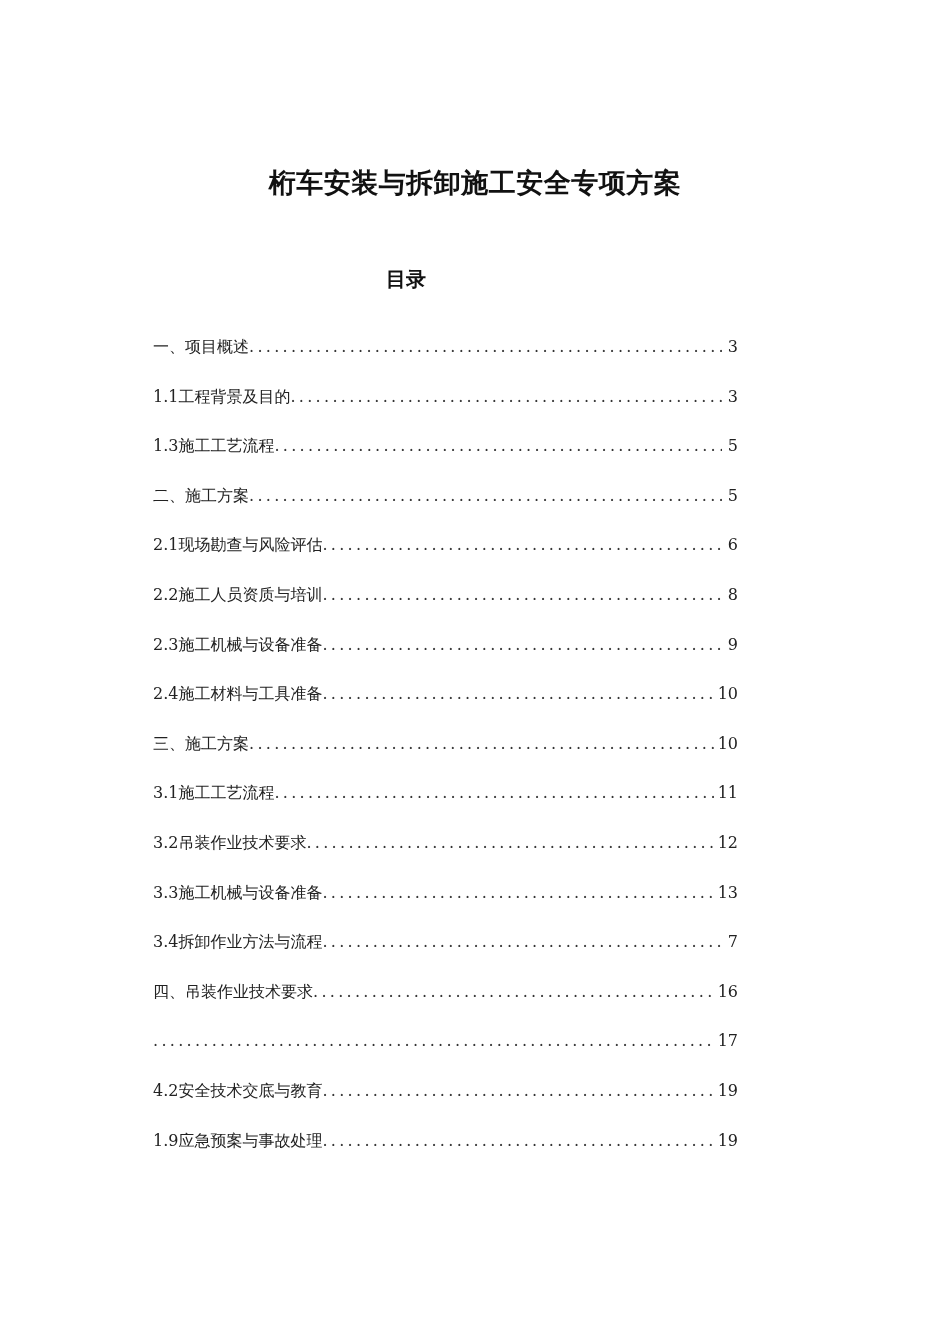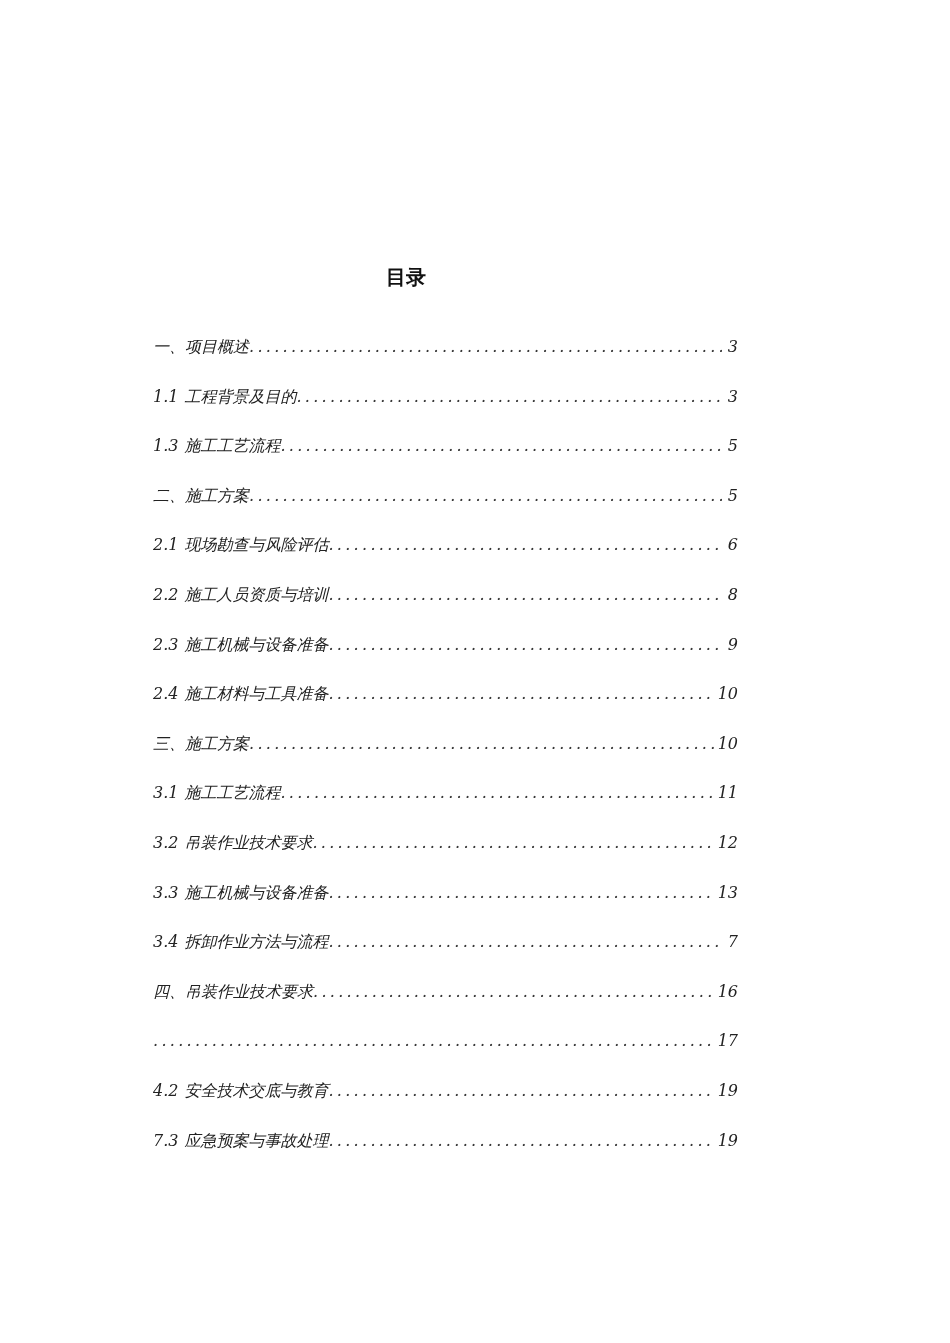"桁车安装与拆卸施工安全专项方案" div.doc-title { html: none -> <div>桁车安装与拆卸施工安全专项方案</div> }
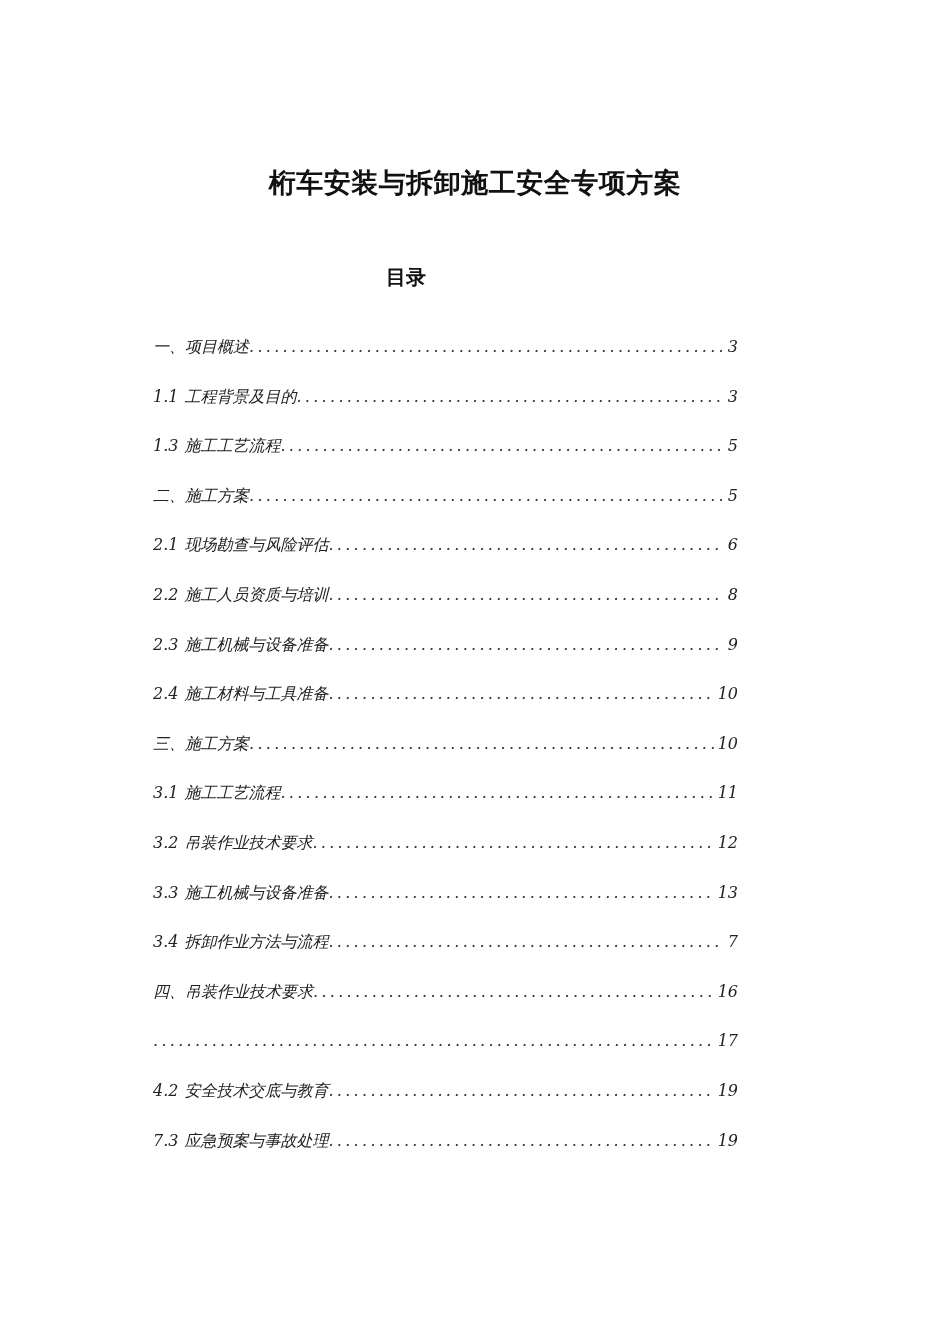"目录" .toc-heading { font-family: Liberation Mono, monospace -> Liberation Serif, serif }
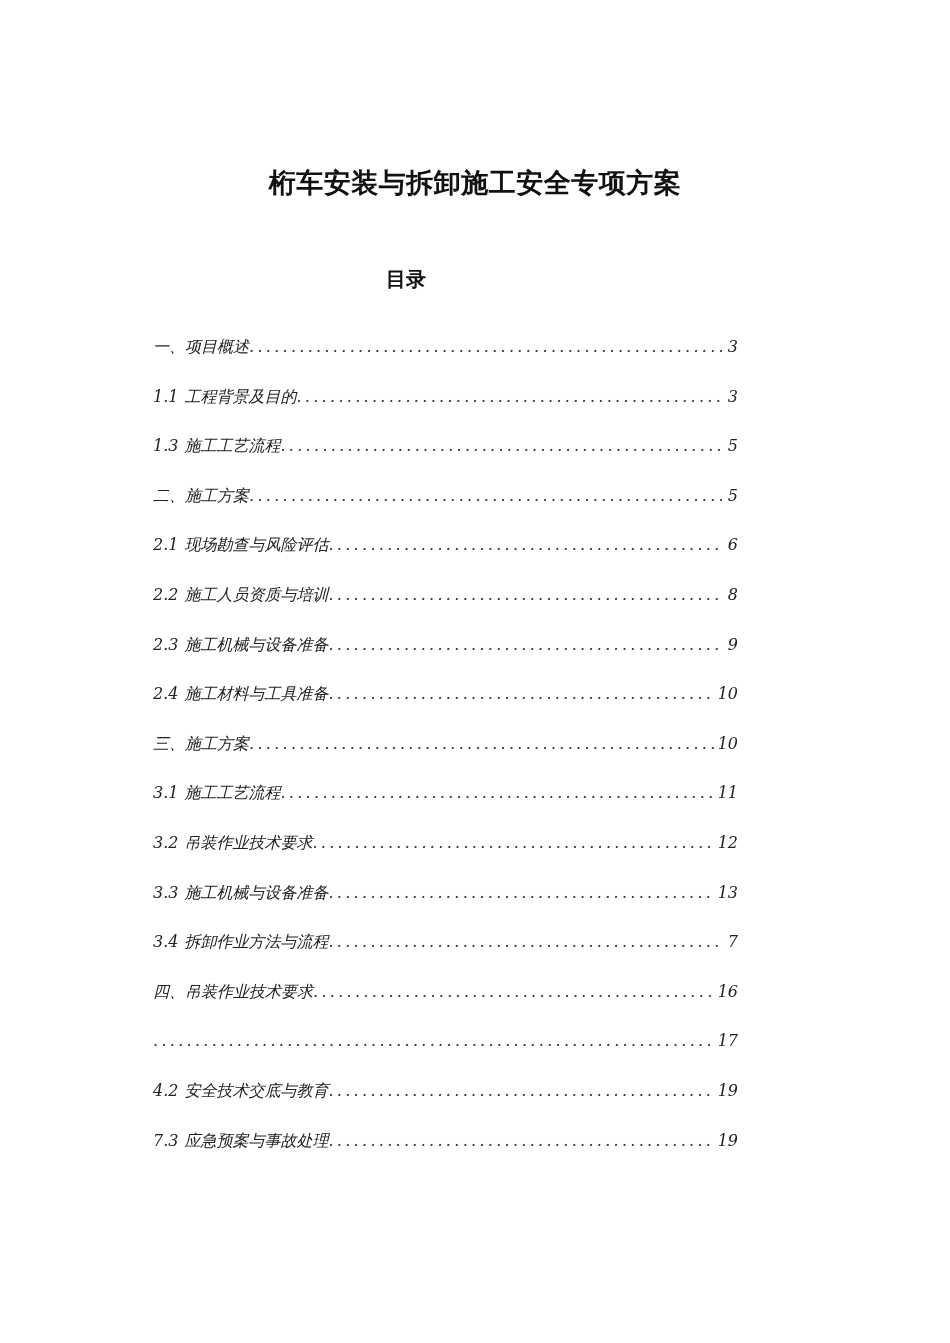"一、项目概述" .toc-entry { font-style: italic -> none }
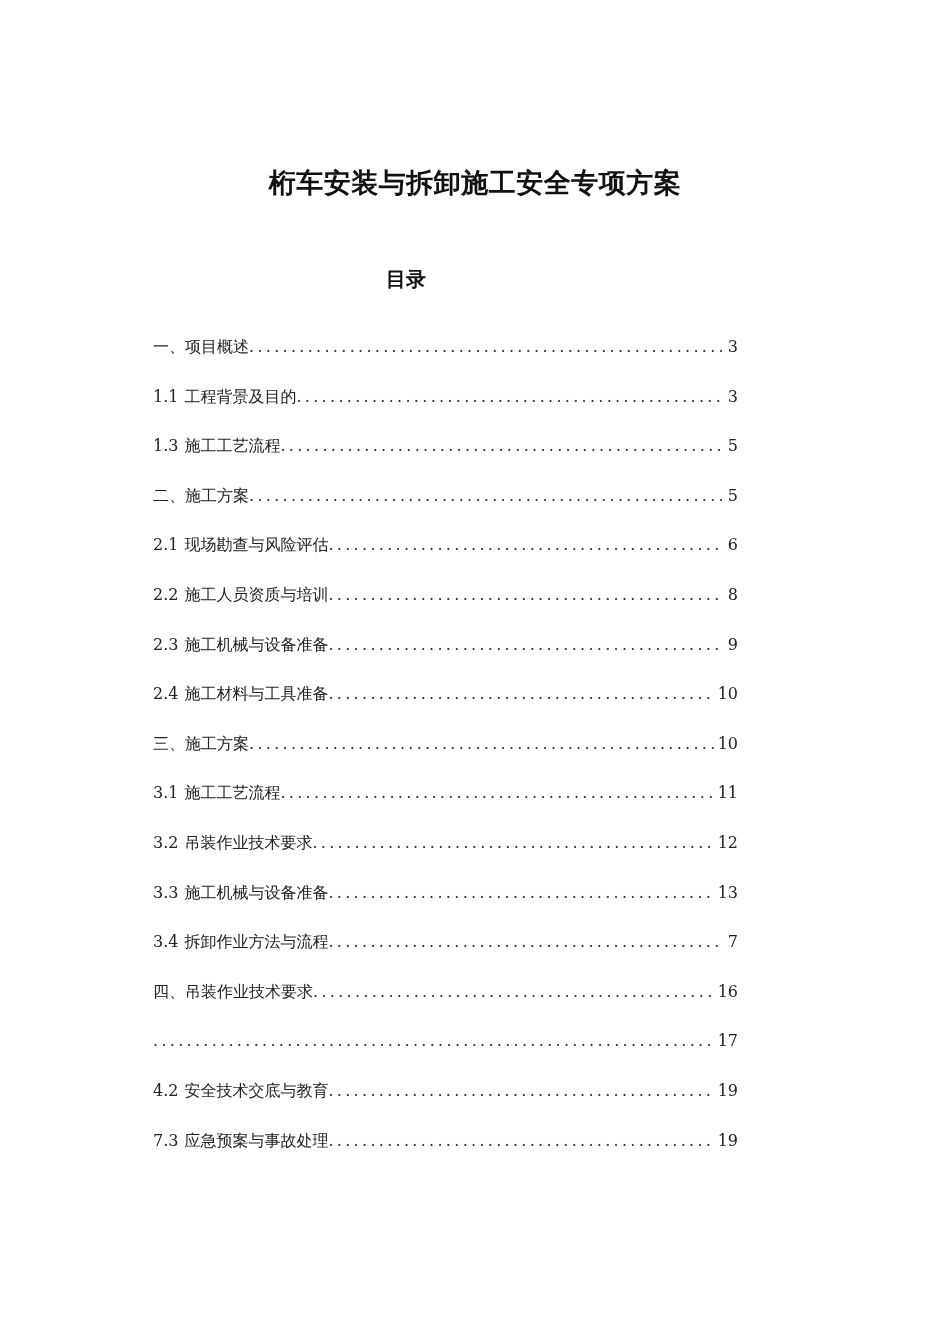"1.1" .toc-num { margin-right: 6px -> none }
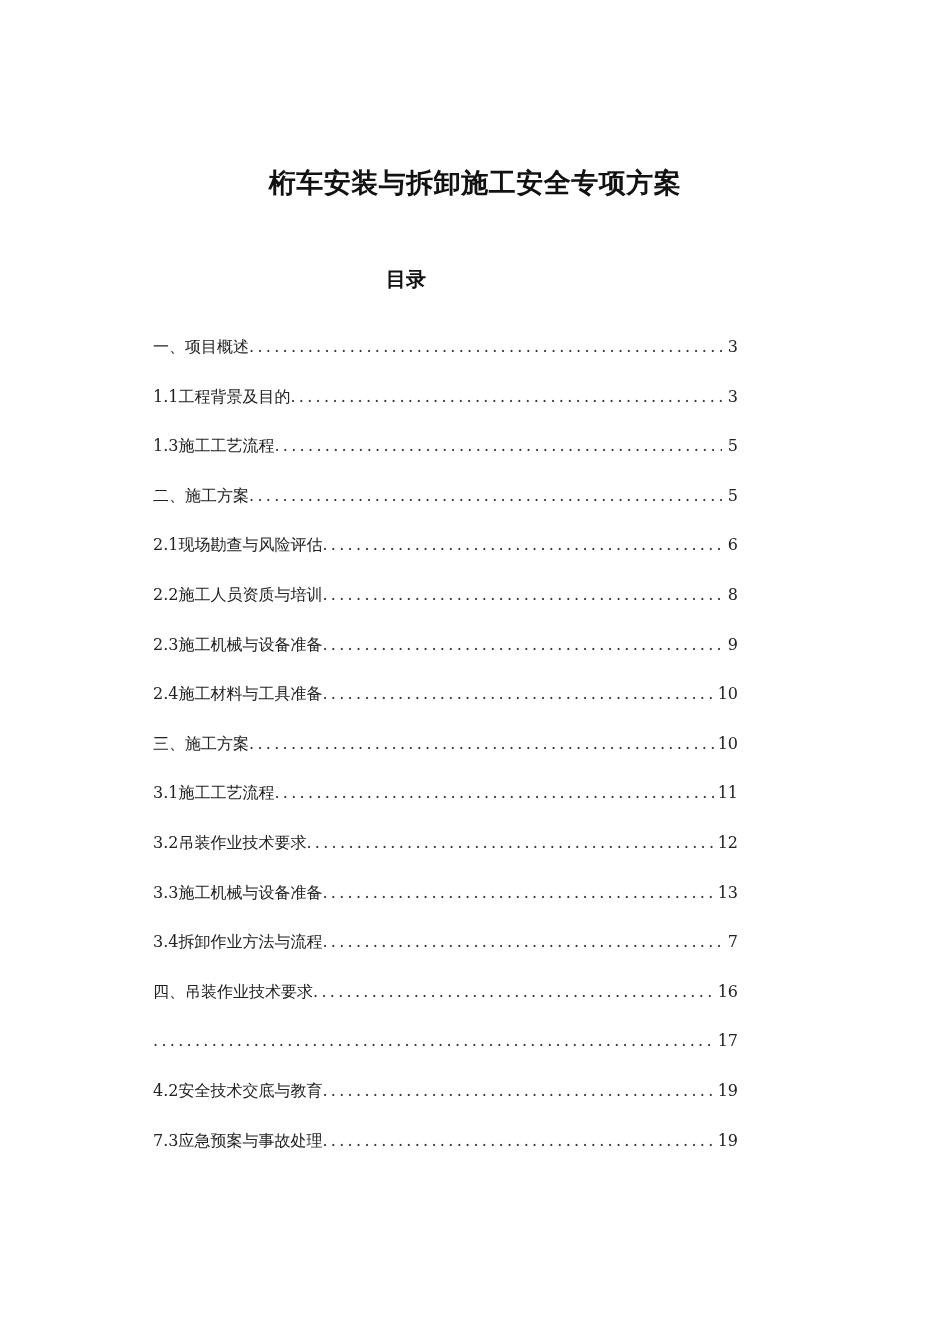"7.3" span.toc-num { text: 7.3 -> 1.9 }
